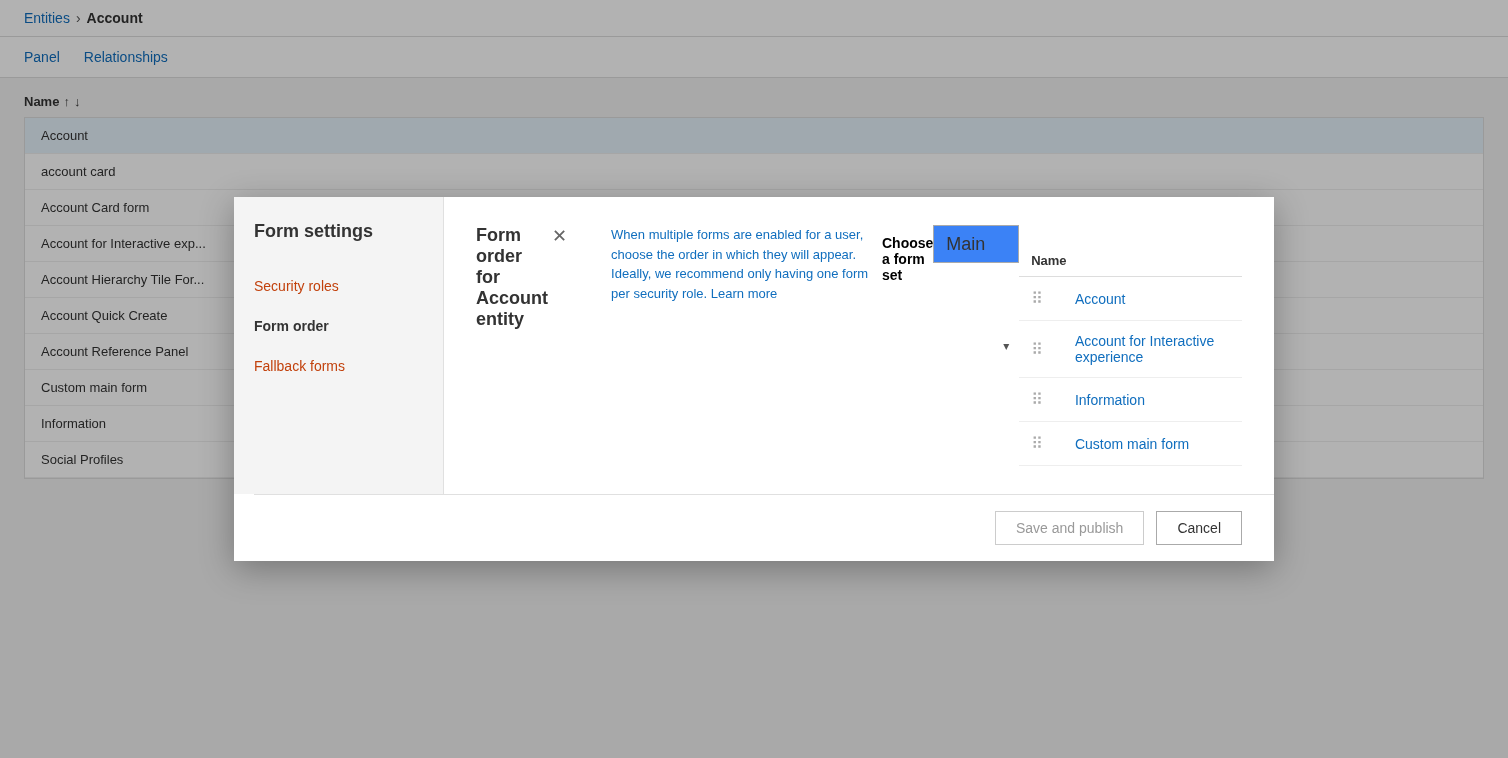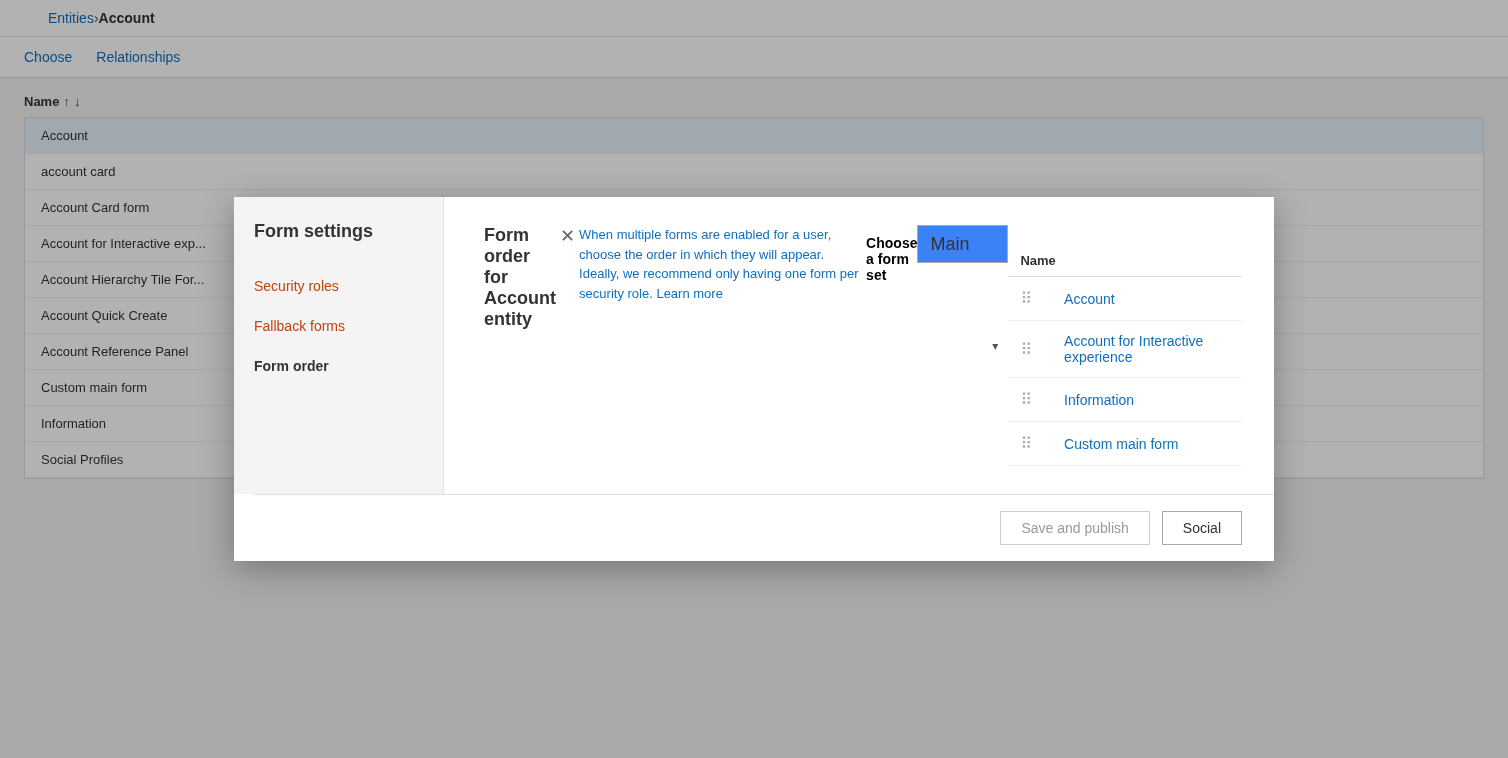"Entities" .breadcrumb { gap: none -> 6px; margin-left: 24px -> none }
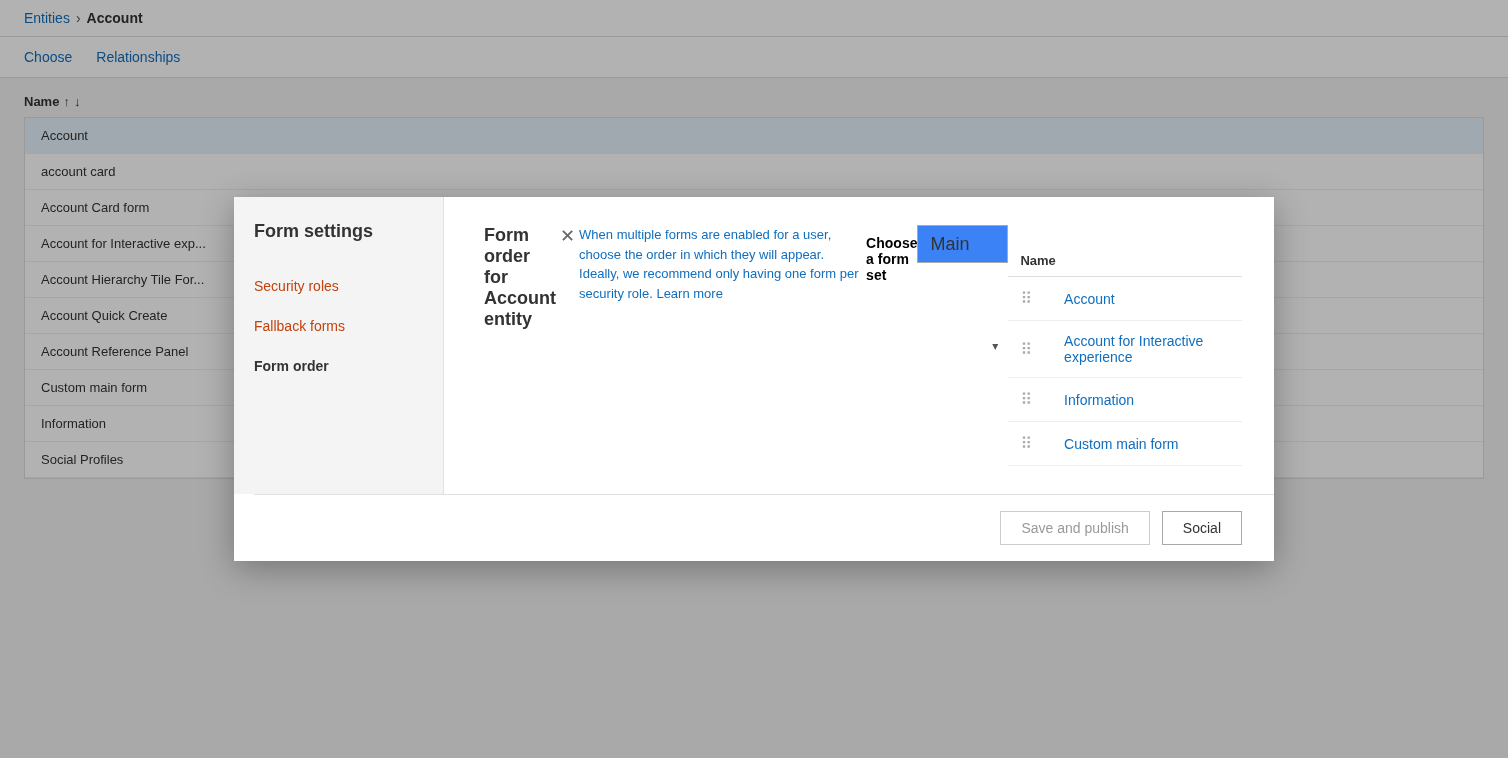"Choose" span.bg-nav-item { text: Choose -> Panel }
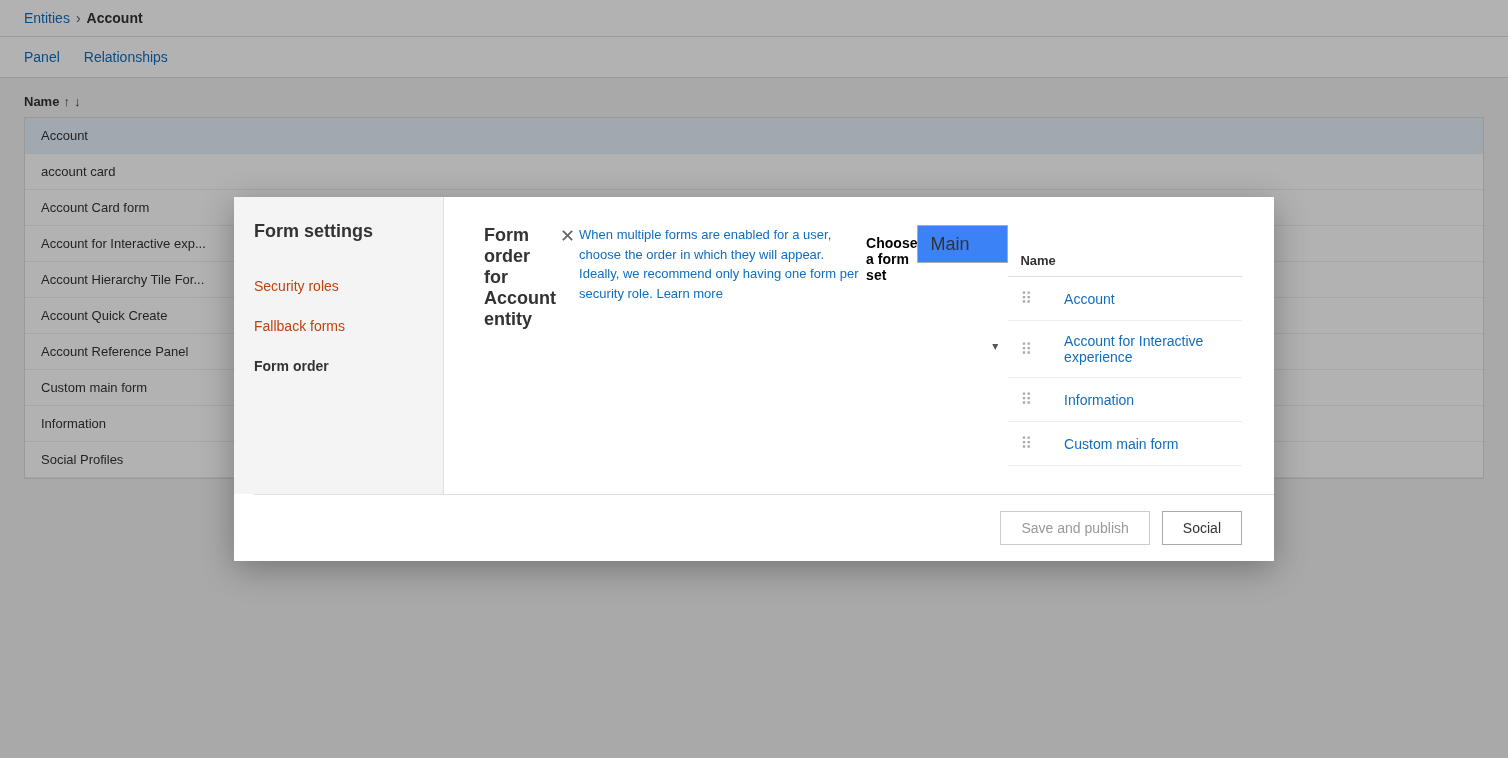"Form settings" .modal-body { gap: 8px -> none }
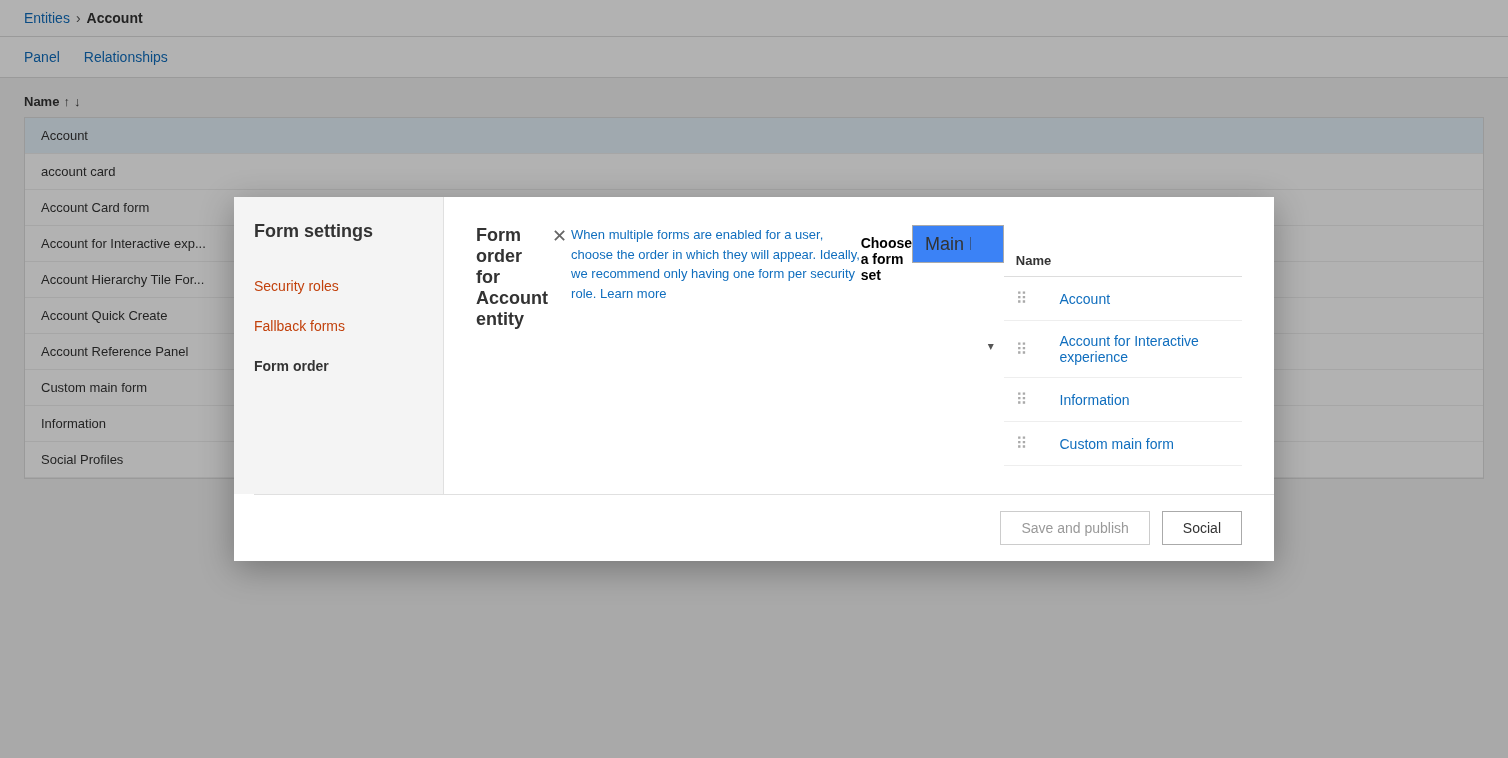"When multiple forms are enabled" .description-text { margin-left: none -> 40px }
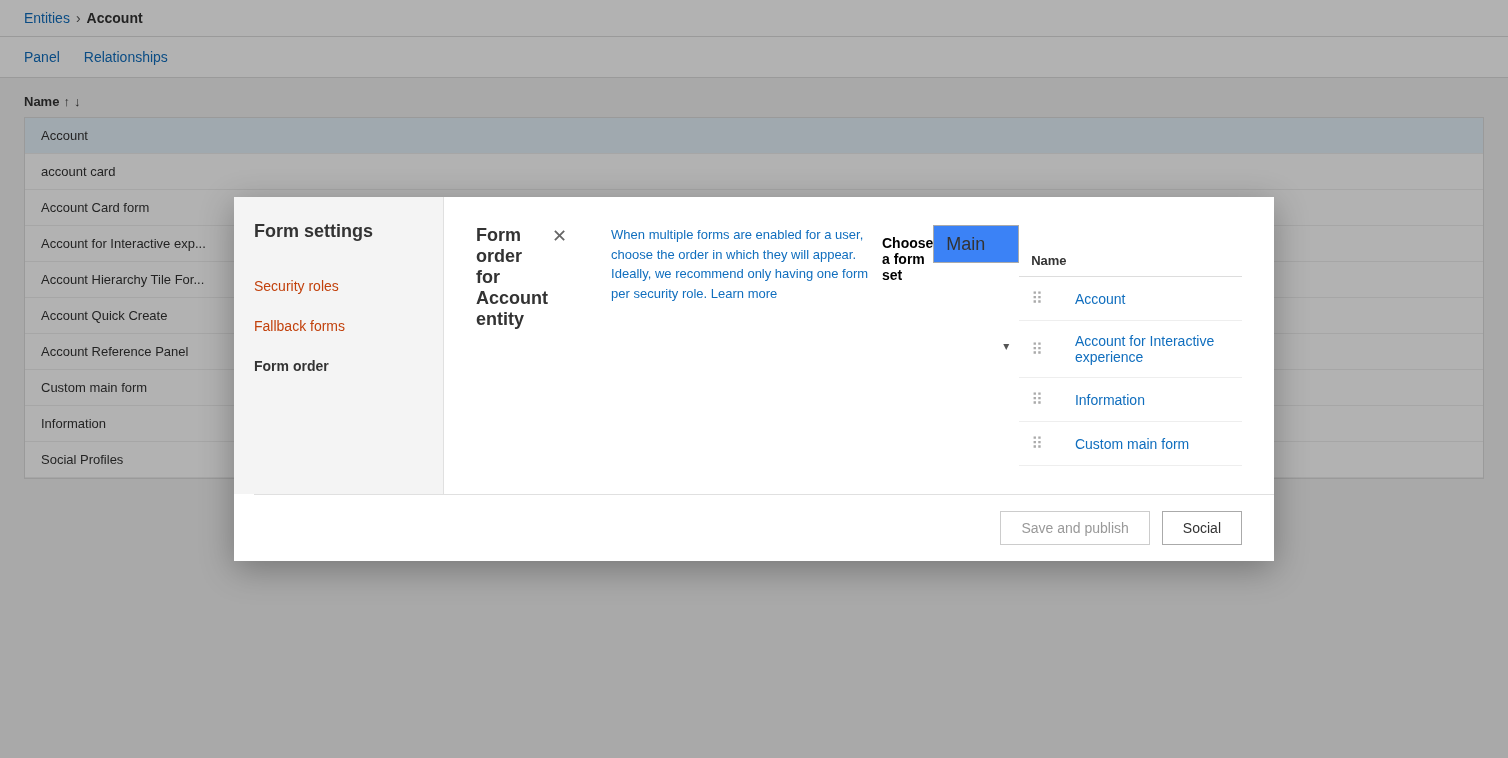"Fallback forms" div.sidebar-item { order: before "Form order" -> after "Form order" }
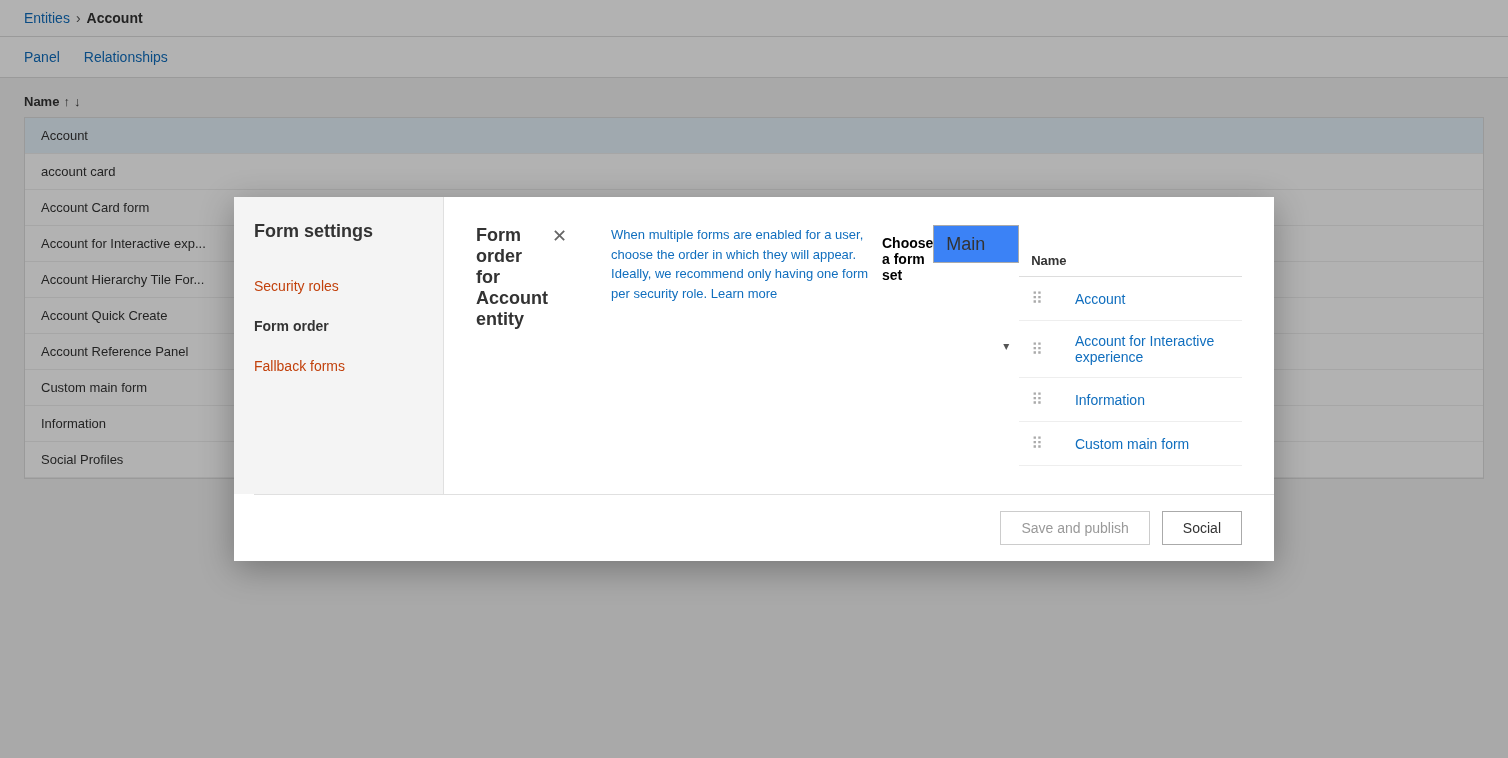"Social" button.btn-cancel { text: Social -> Cancel }
